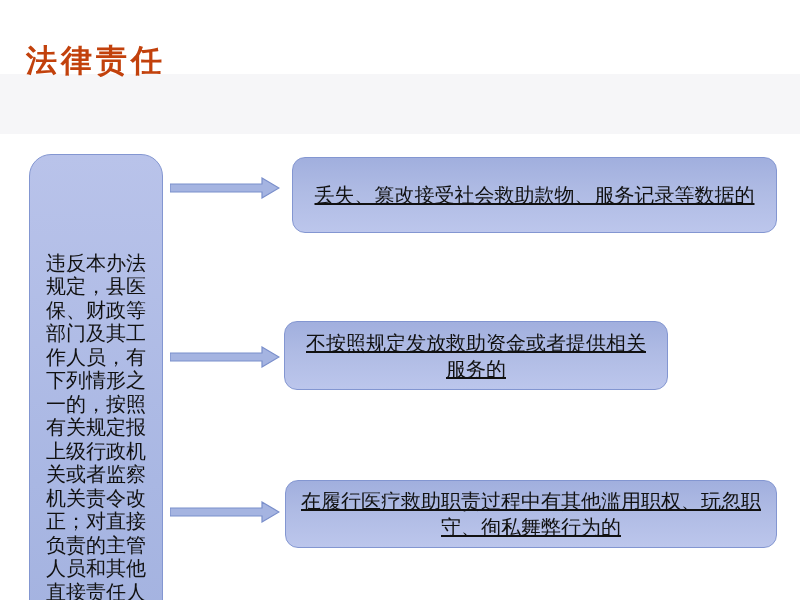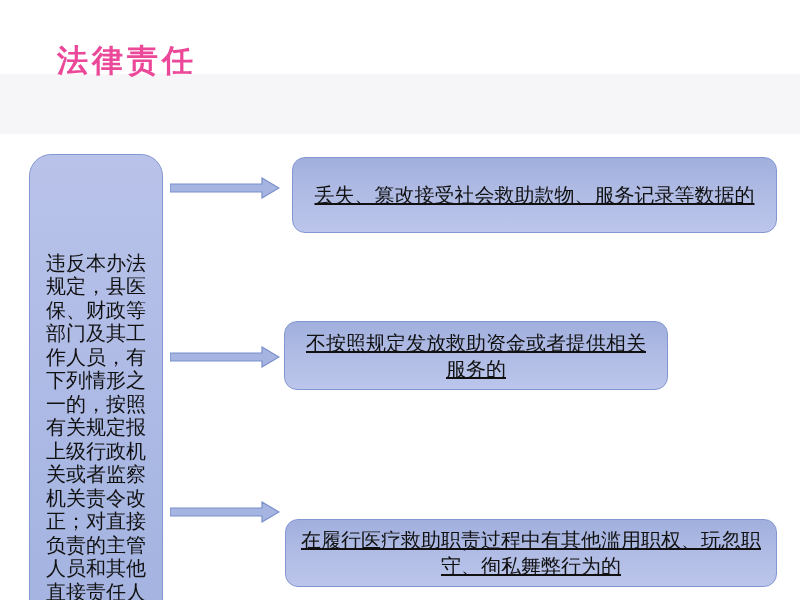"法律责任" .slide-title { color: #ec4899 -> #c2410c; margin-left: 31px -> none }
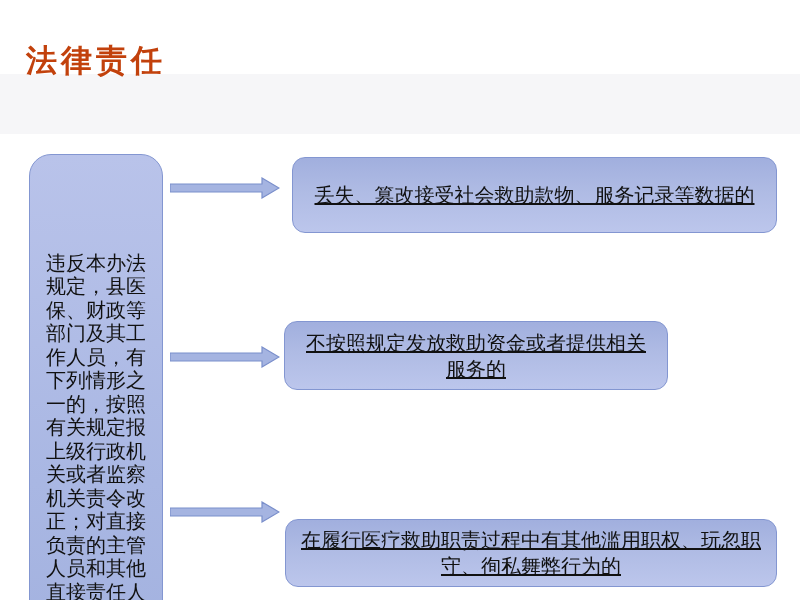"在履行医疗救助职责过程中有其他滥用职权、玩忽职守、徇私舞弊行为的" .effect-box-3 { margin-top: 39px -> none }
